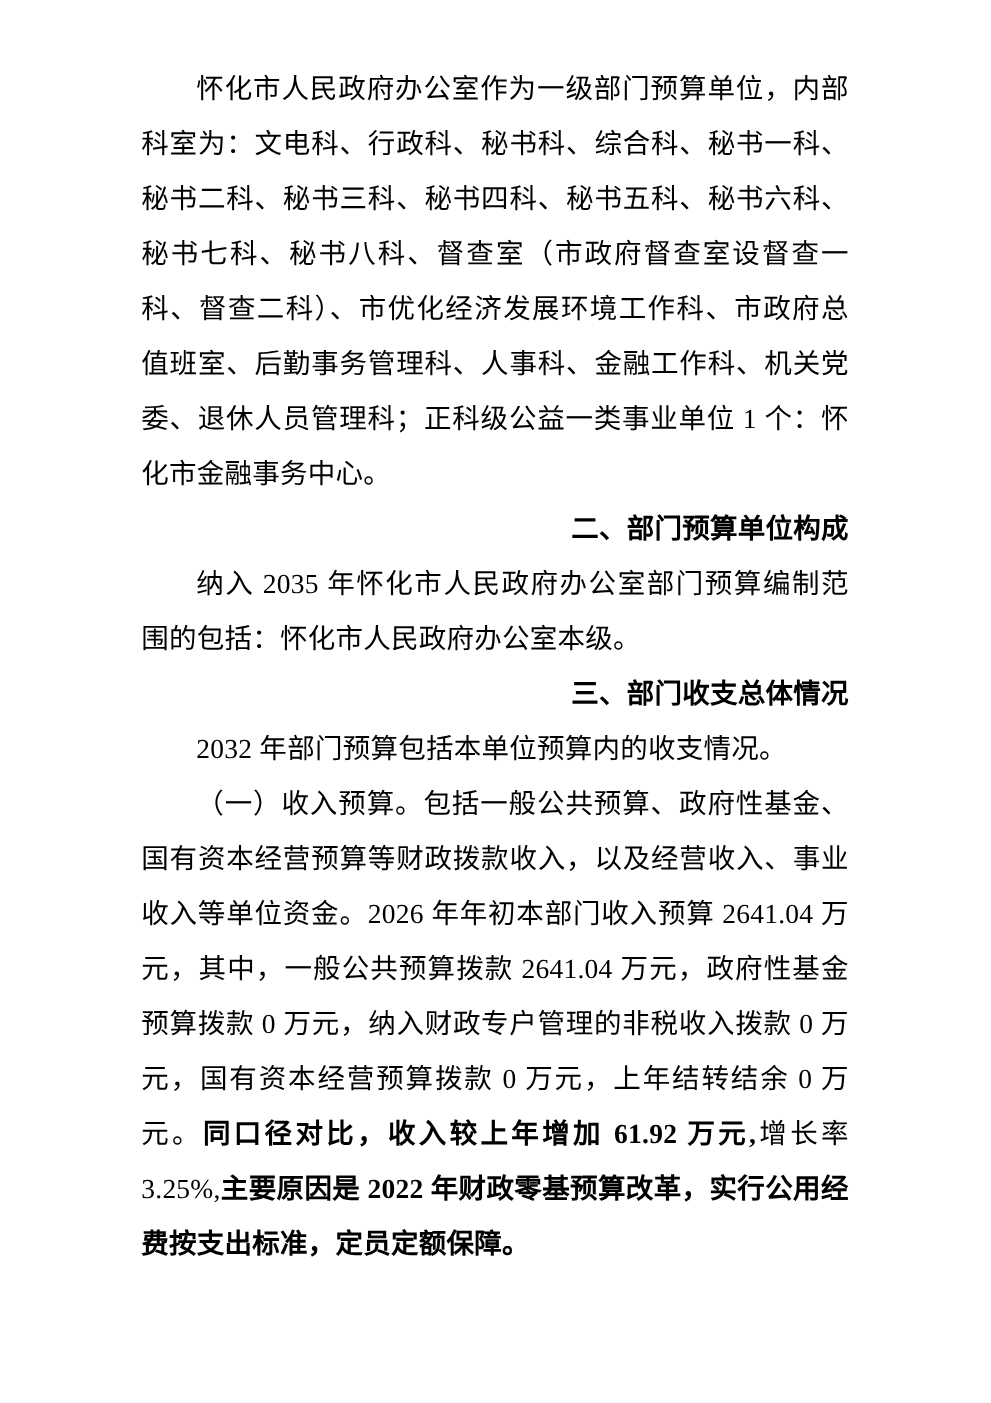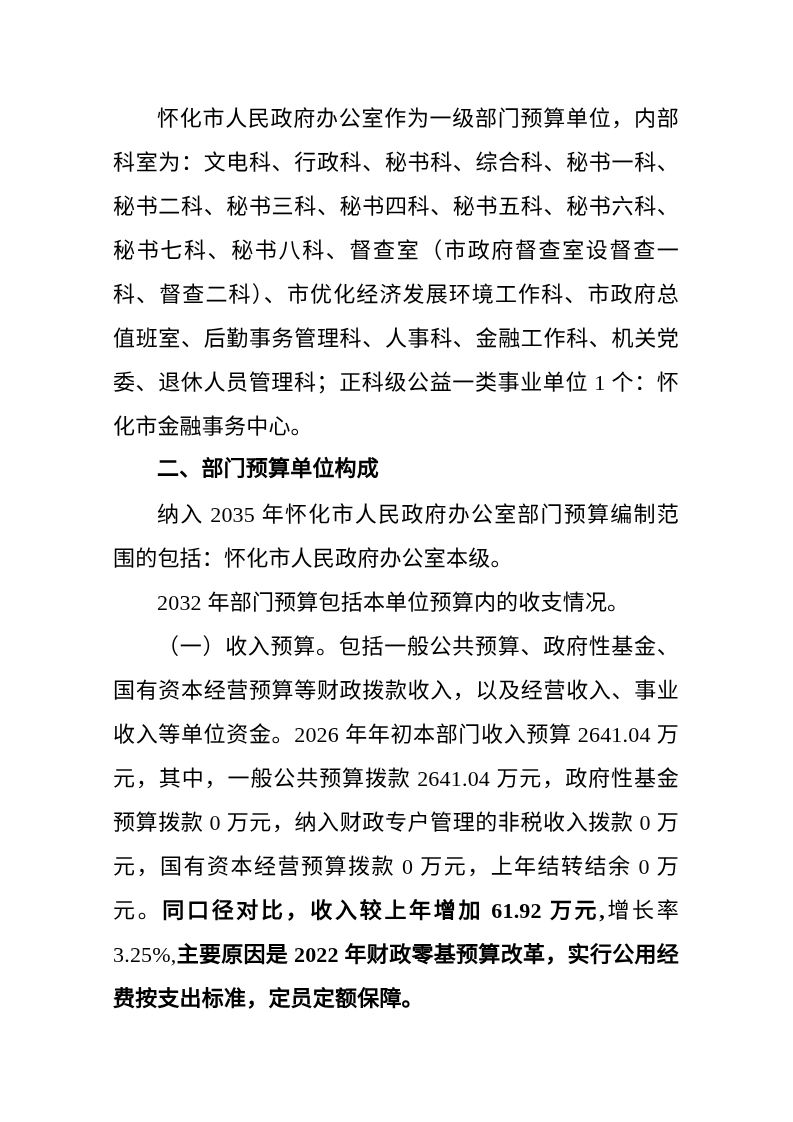"怀化市人民政府办公室作为一级部门预算单位，内部科室为：文电科、行政科、秘书科、综" .page { padding: 97px 114px 40px 113px -> 49px 114px 40px 113px }
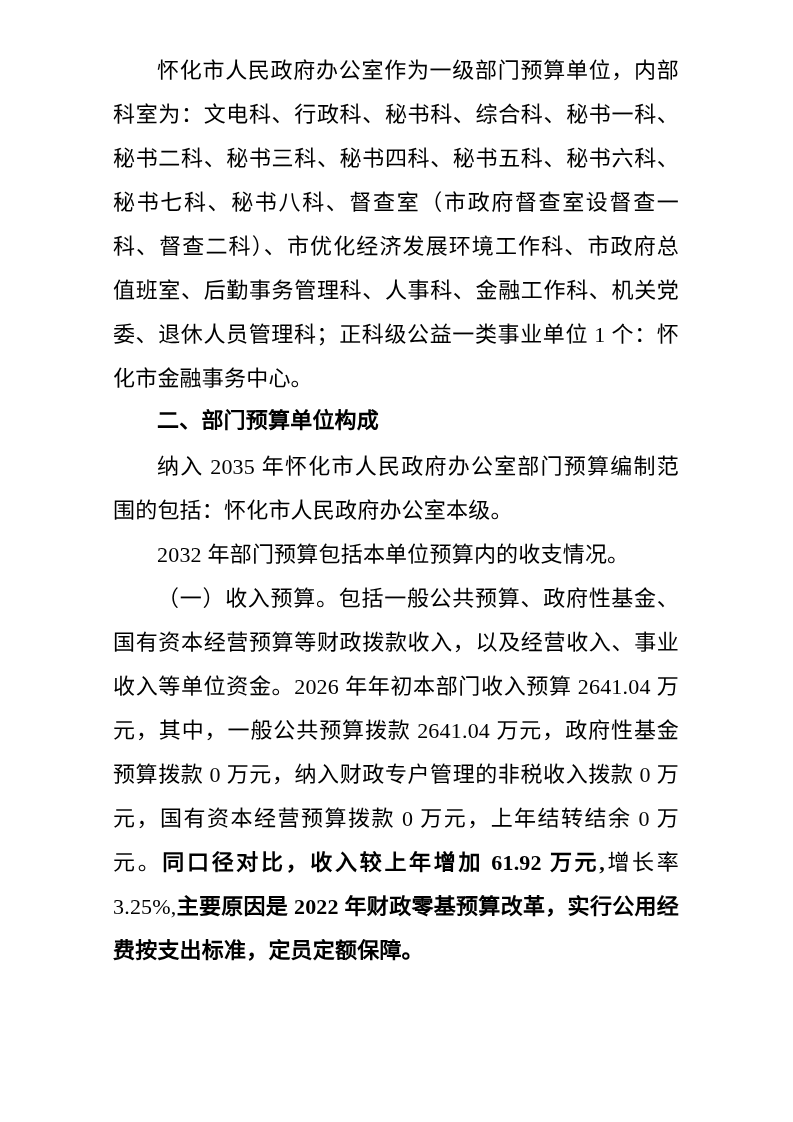"二、部门预算单位构成" p.heading { font-family: Liberation Mono, monospace -> Liberation Serif, serif; text-align: left -> right }
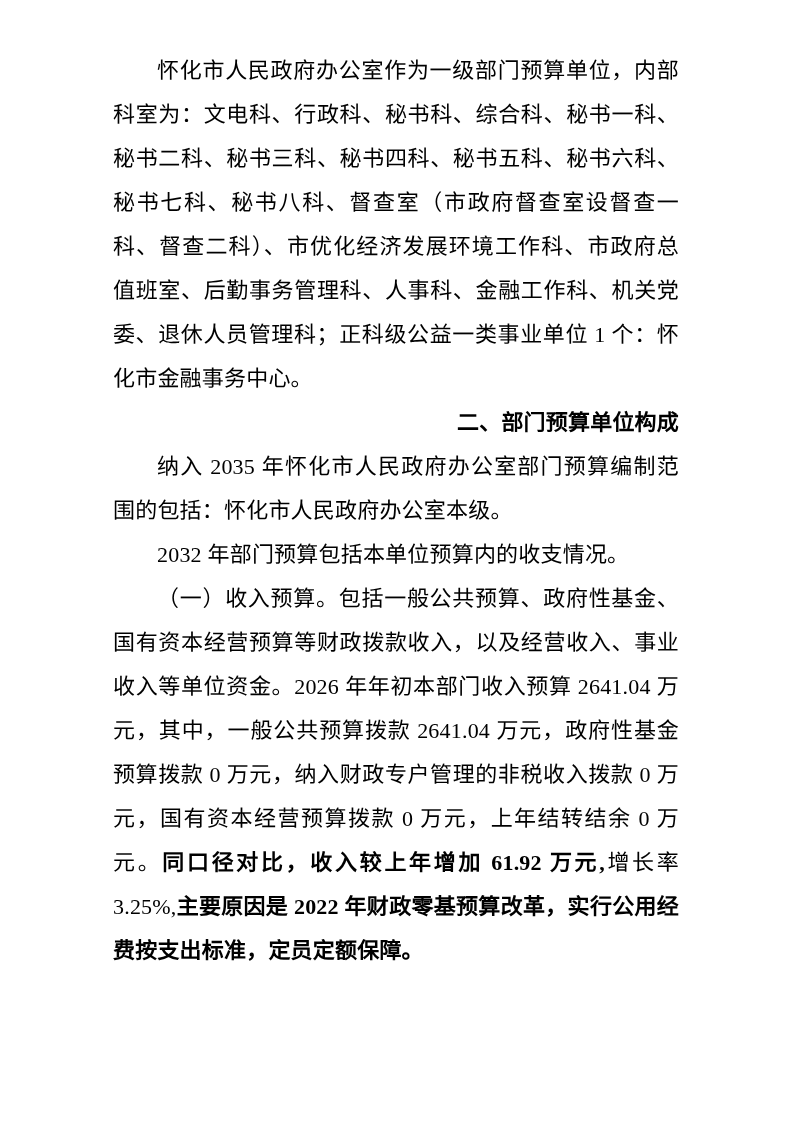"三、部门收支总体情况" p.heading { html: none -> <p><span>三、部门收支总体情况</span></p> }
